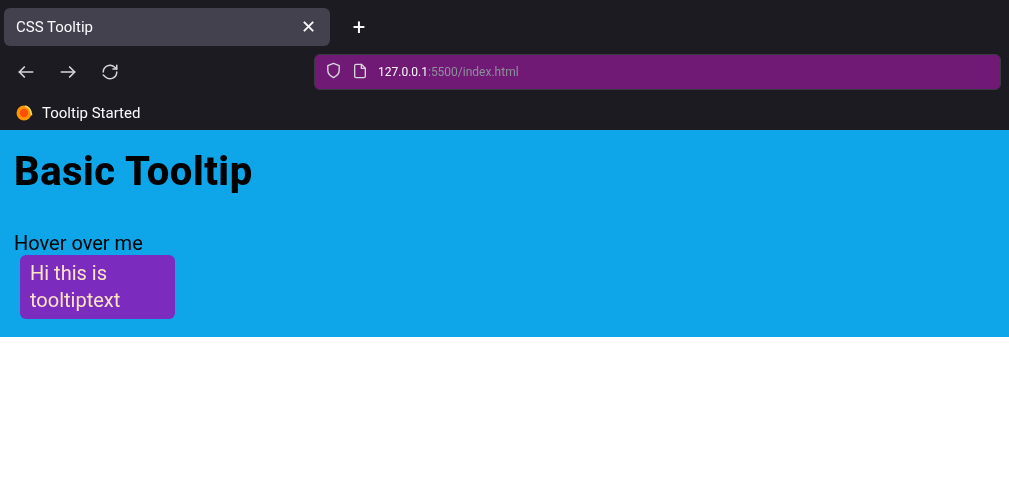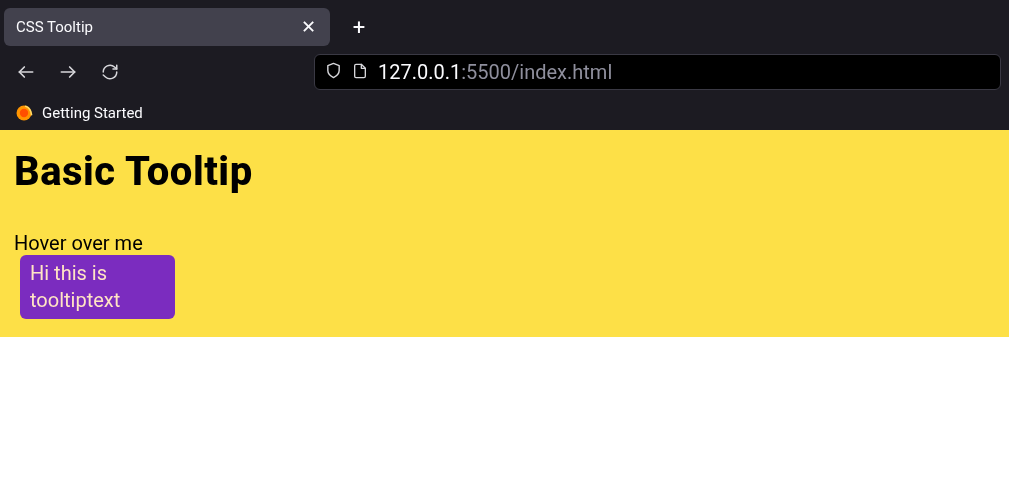"127.0.0.1:5500/index.html" .url-bar { background: #000000 -> #701a75; font-size: 20px -> 12px }
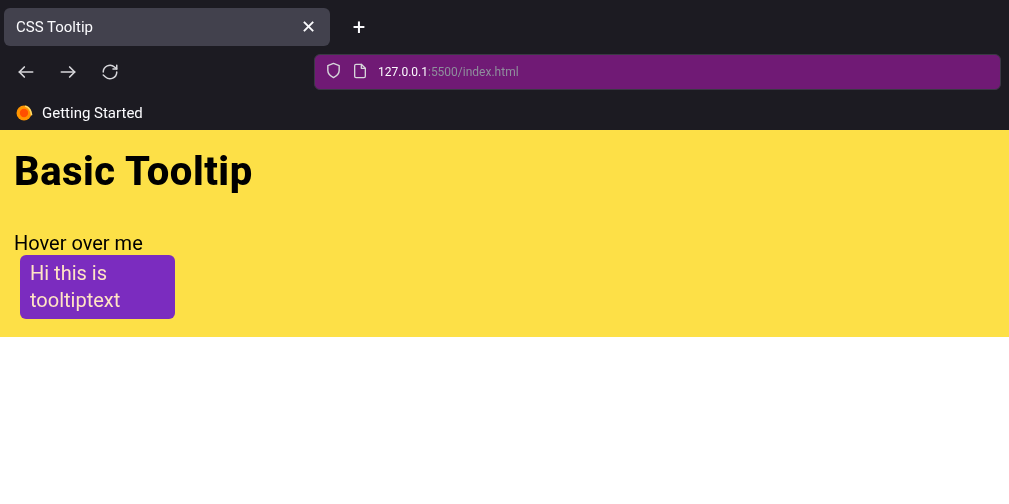"Getting Started" span { text: Getting -> Tooltip }
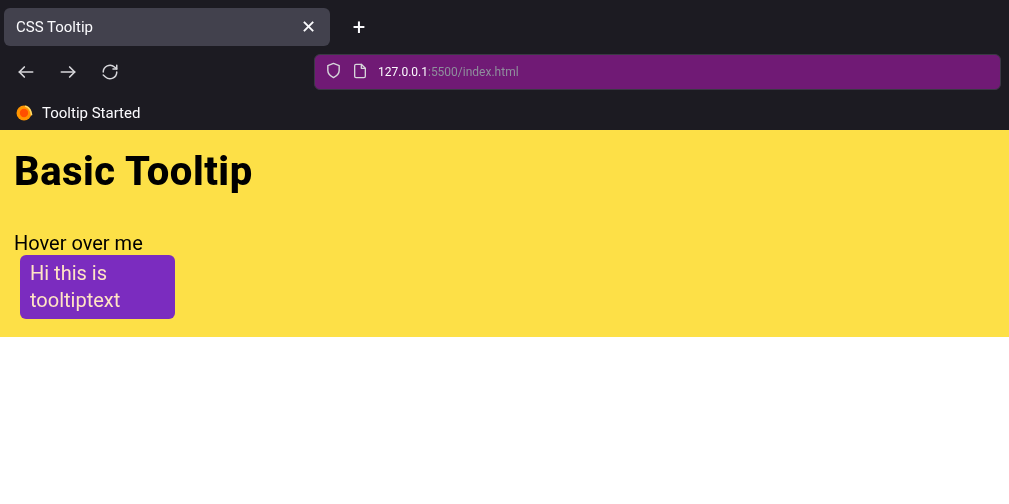"Basic Tooltip" .content-area { background: #fde047 -> #0ea5e9 }
